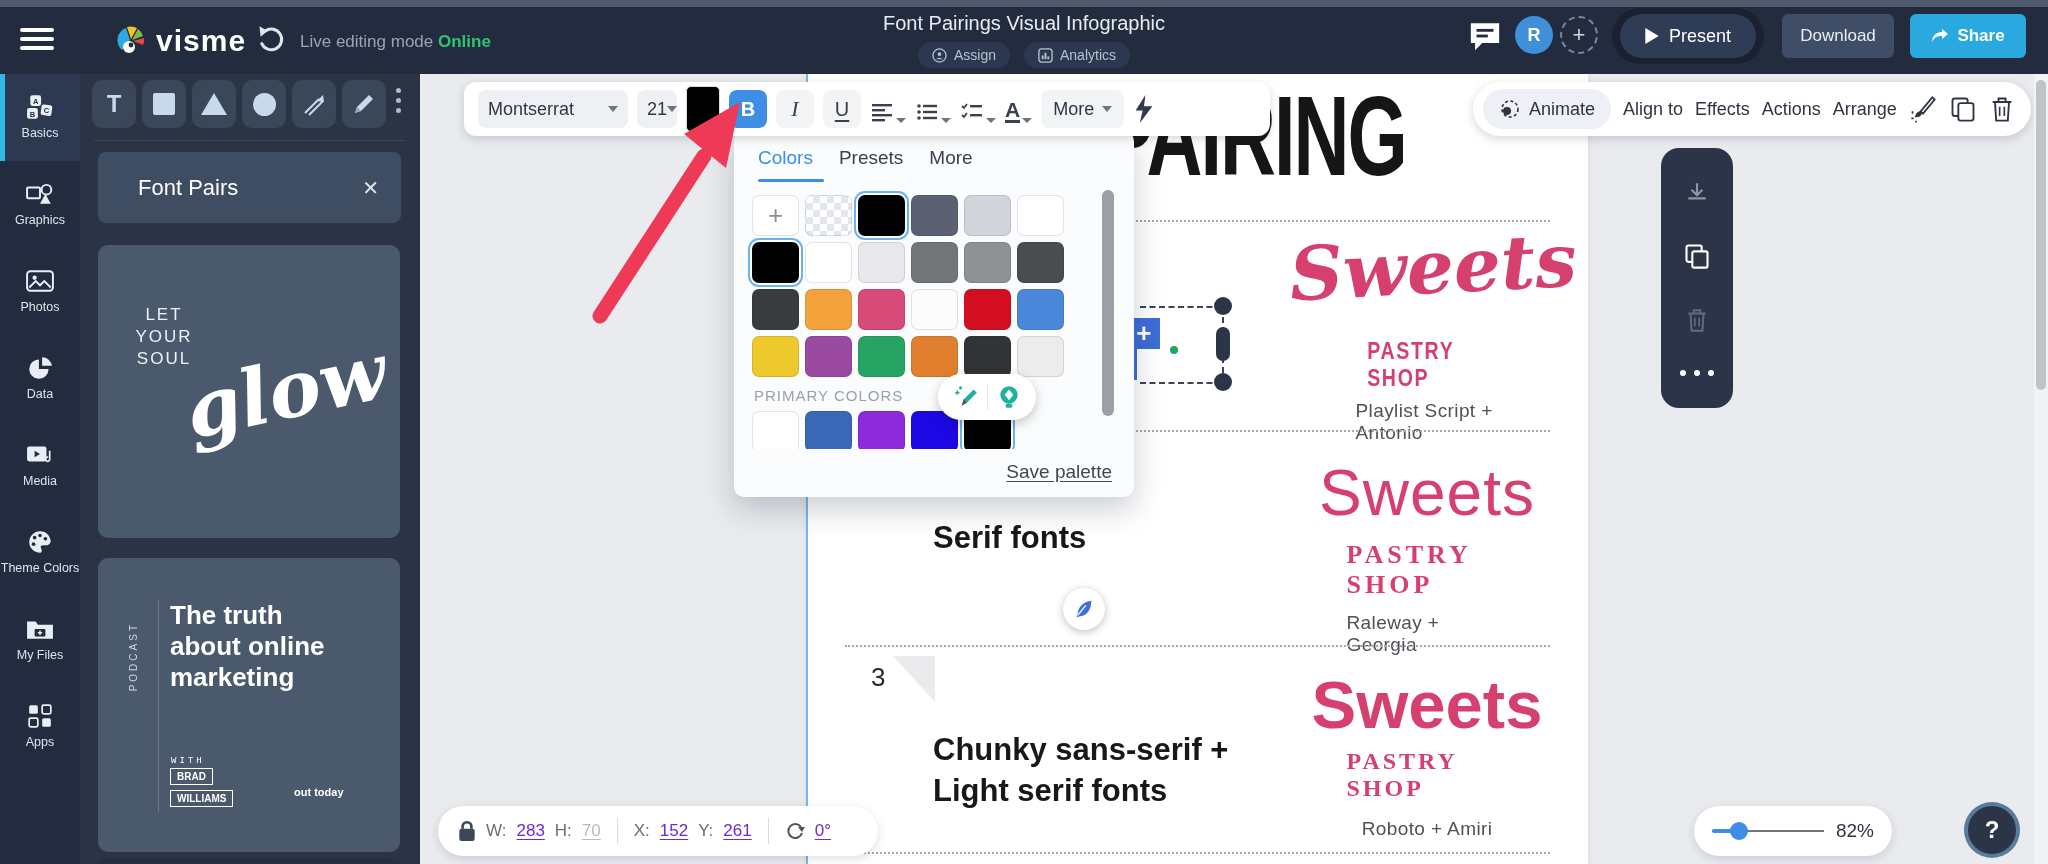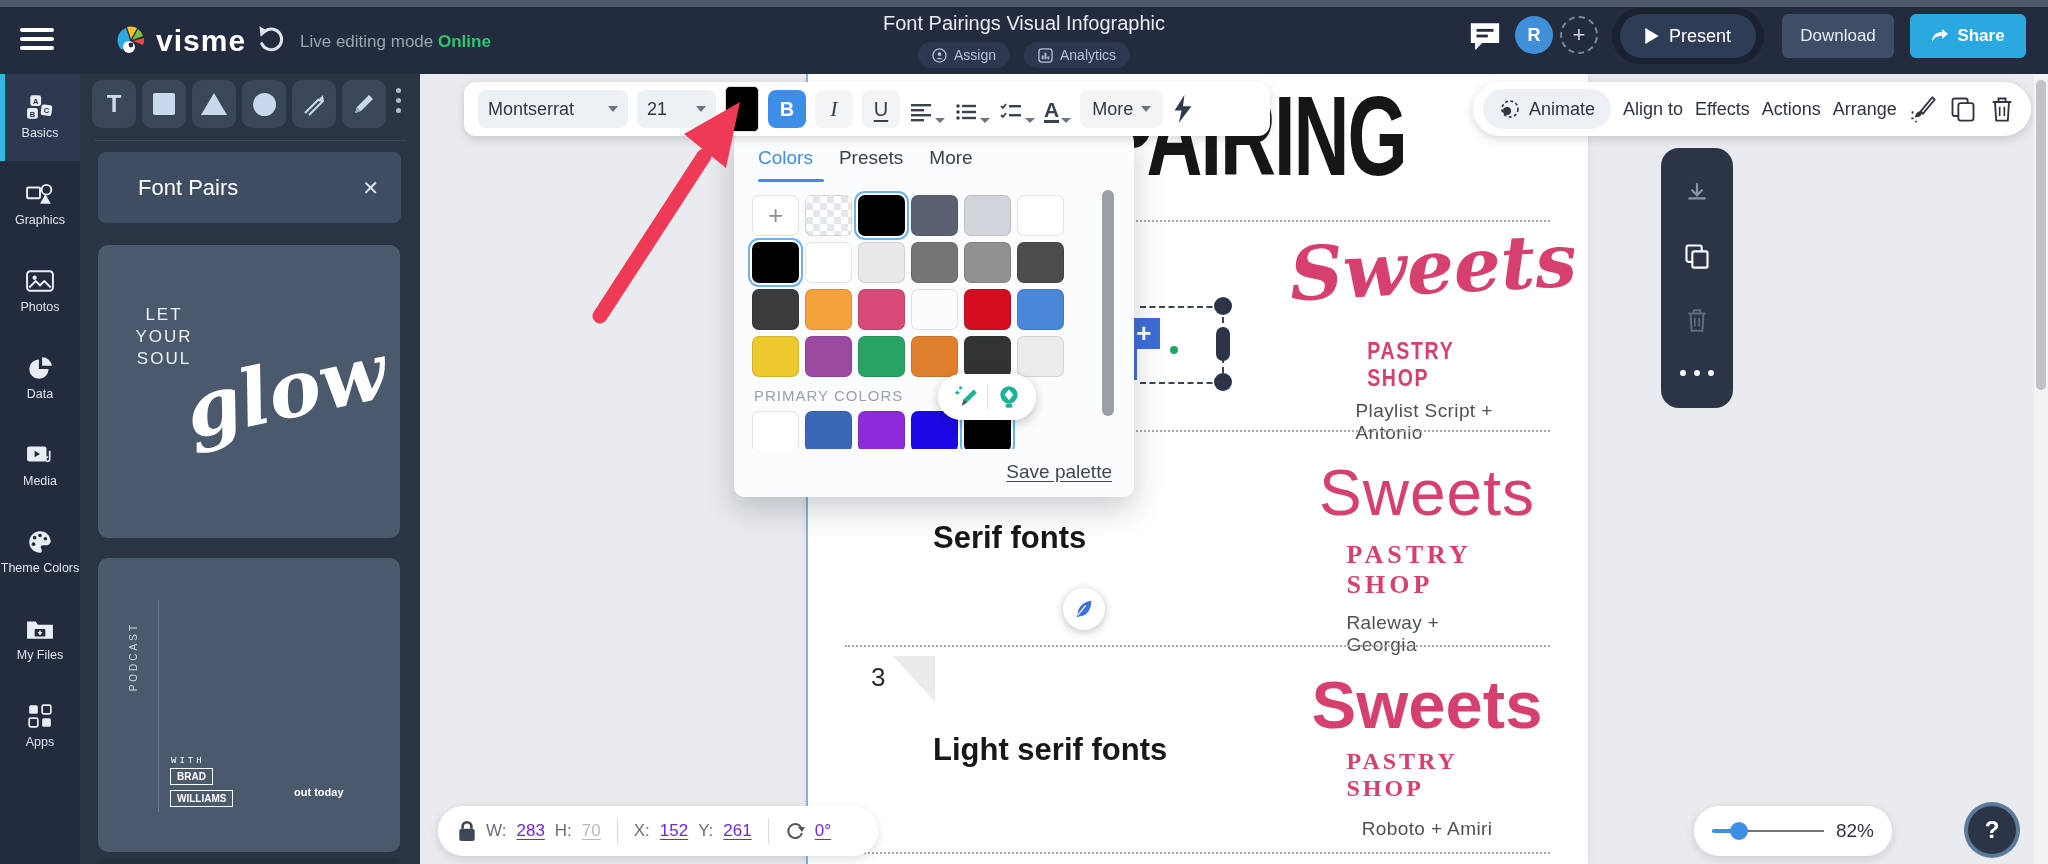"21" div.select { width: 79px -> 40px }
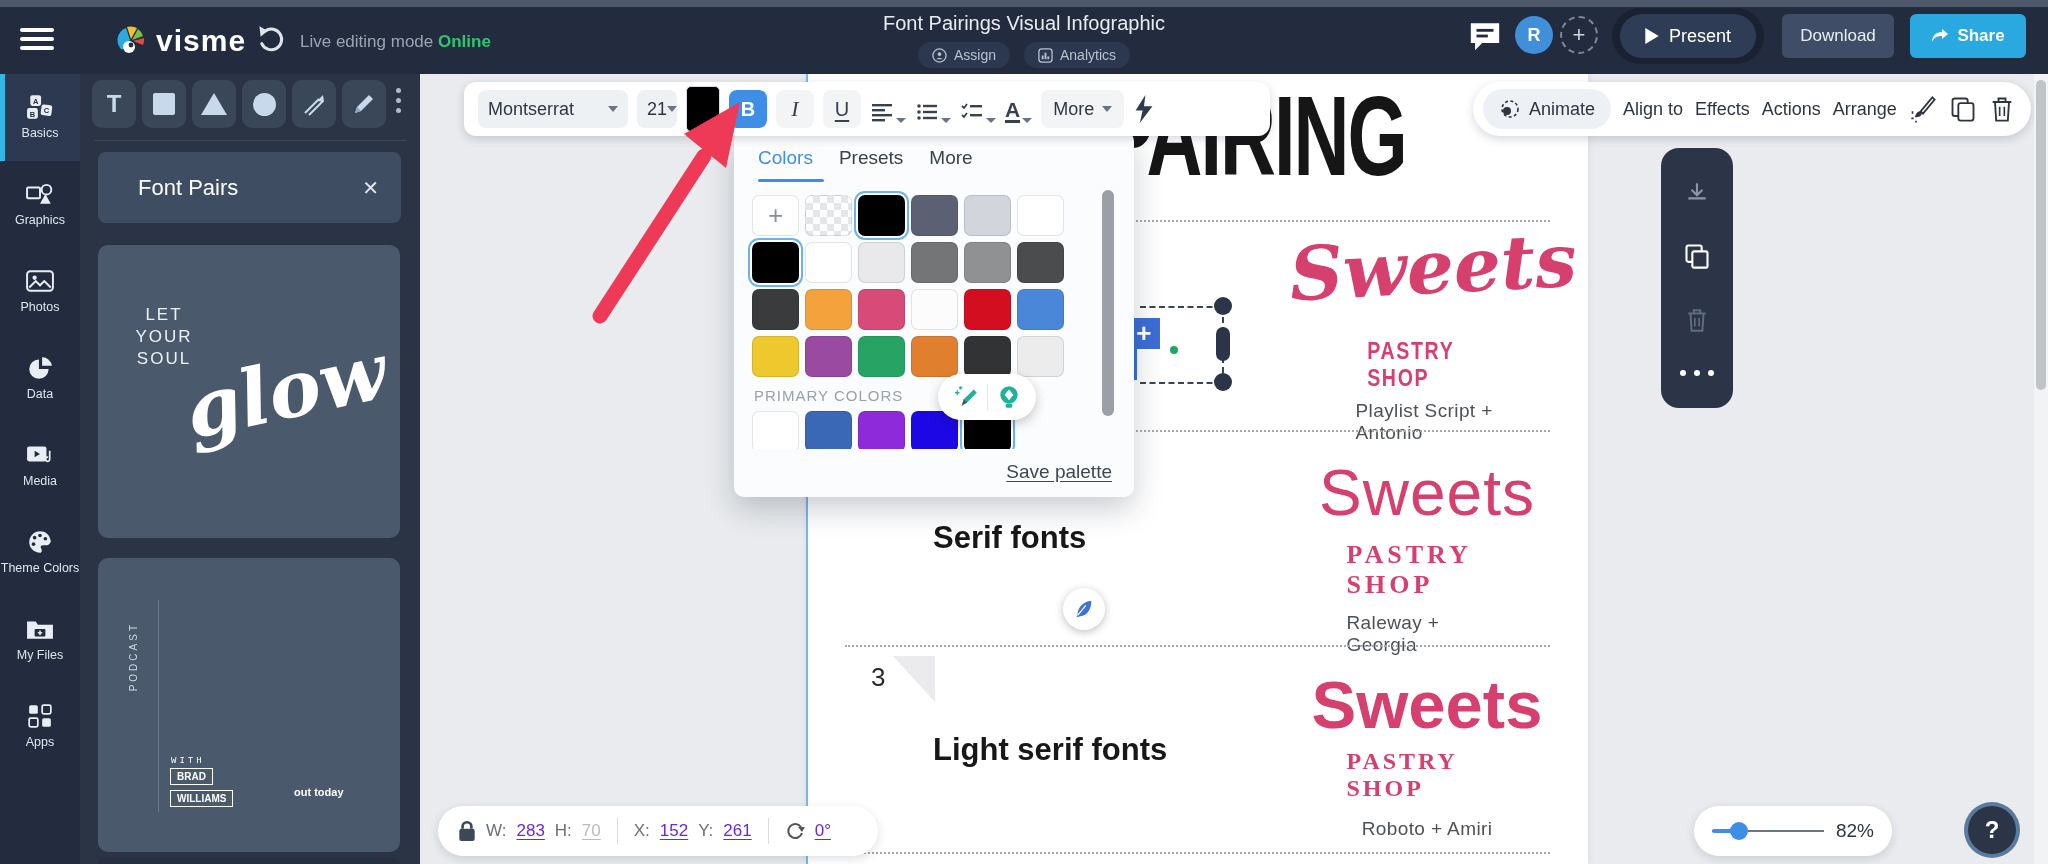"The truth" div.c2-title { html: none -> <div> <div>The truth</div> <div>about online</div> <div>marketing</div> </div> }
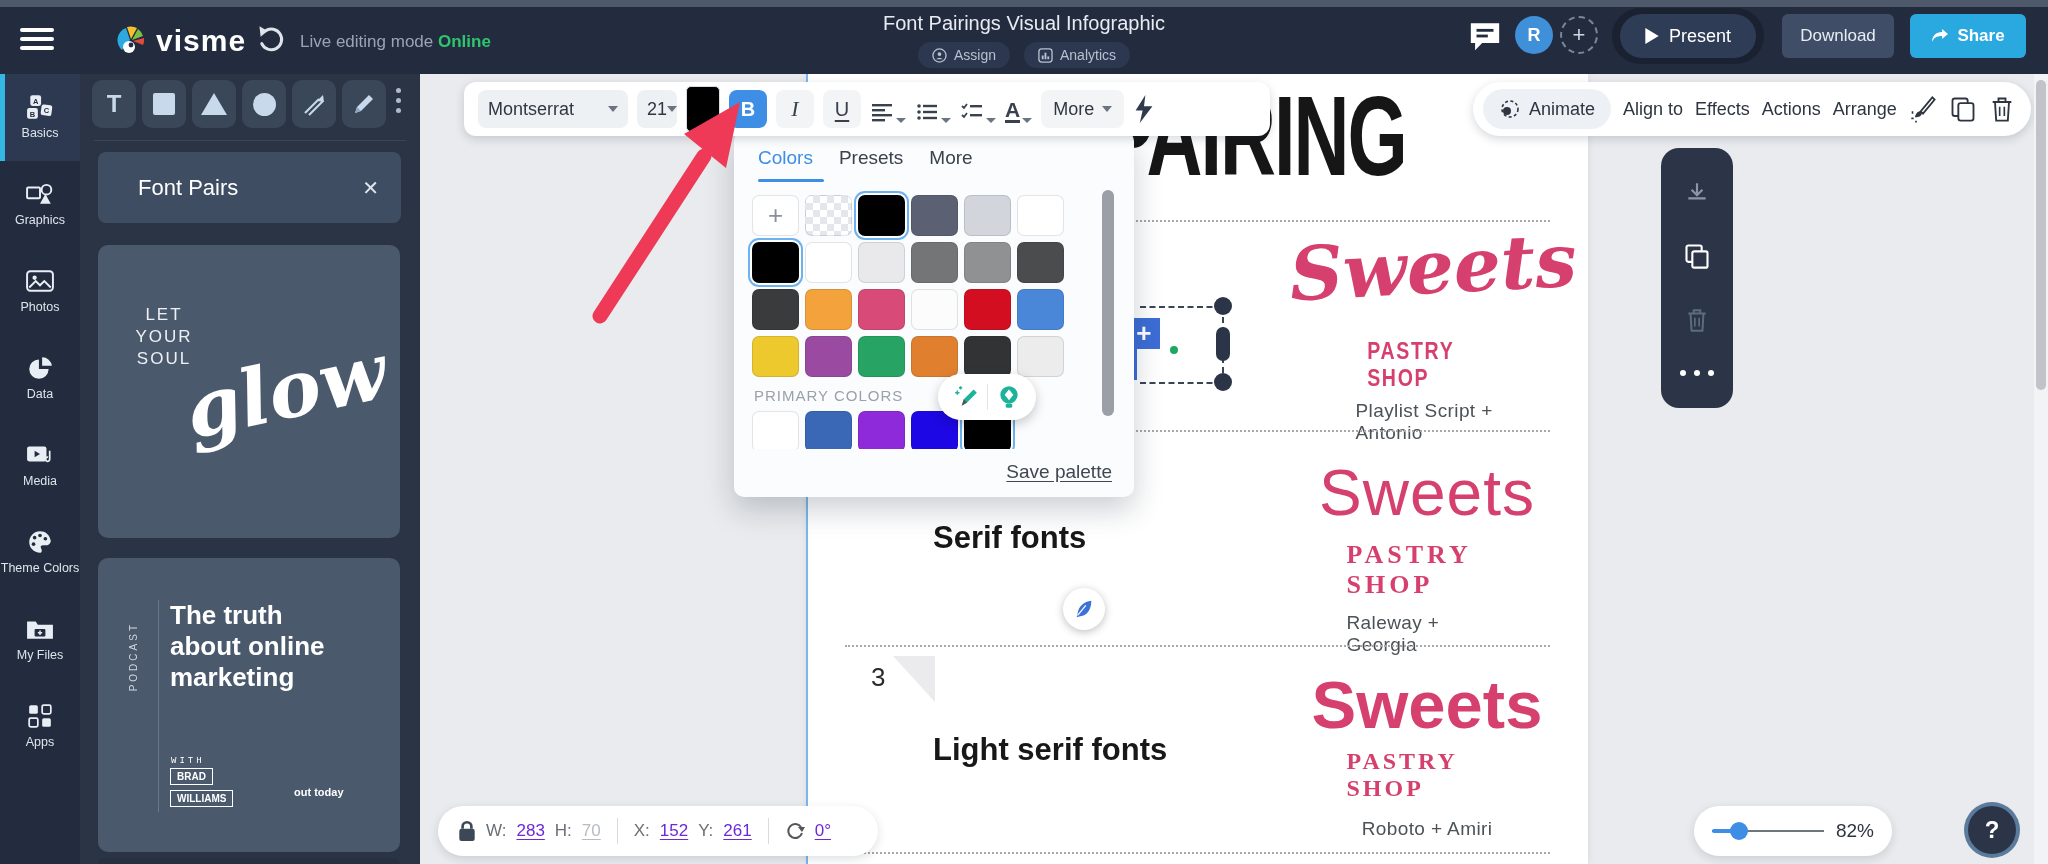"Chunky sans-serif +" div { html: none -> <div>Chunky sans-serif +</div> }
